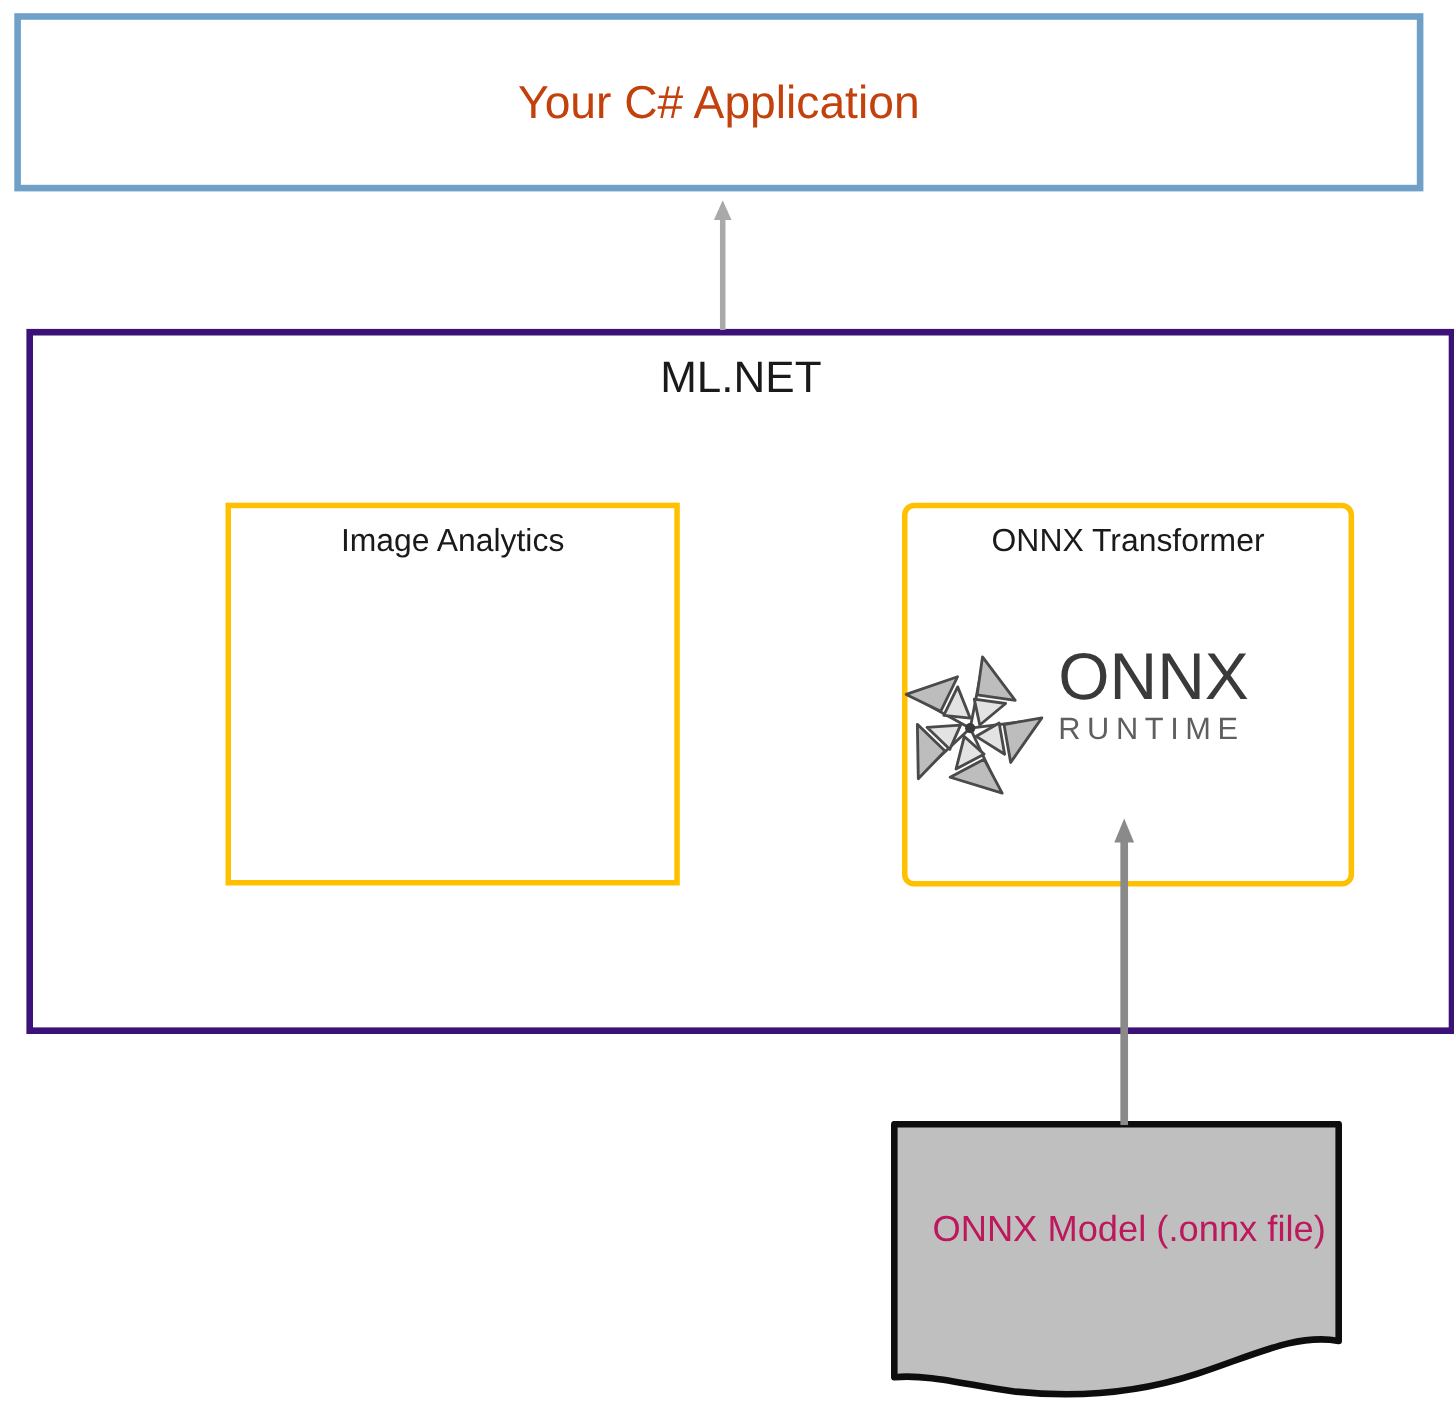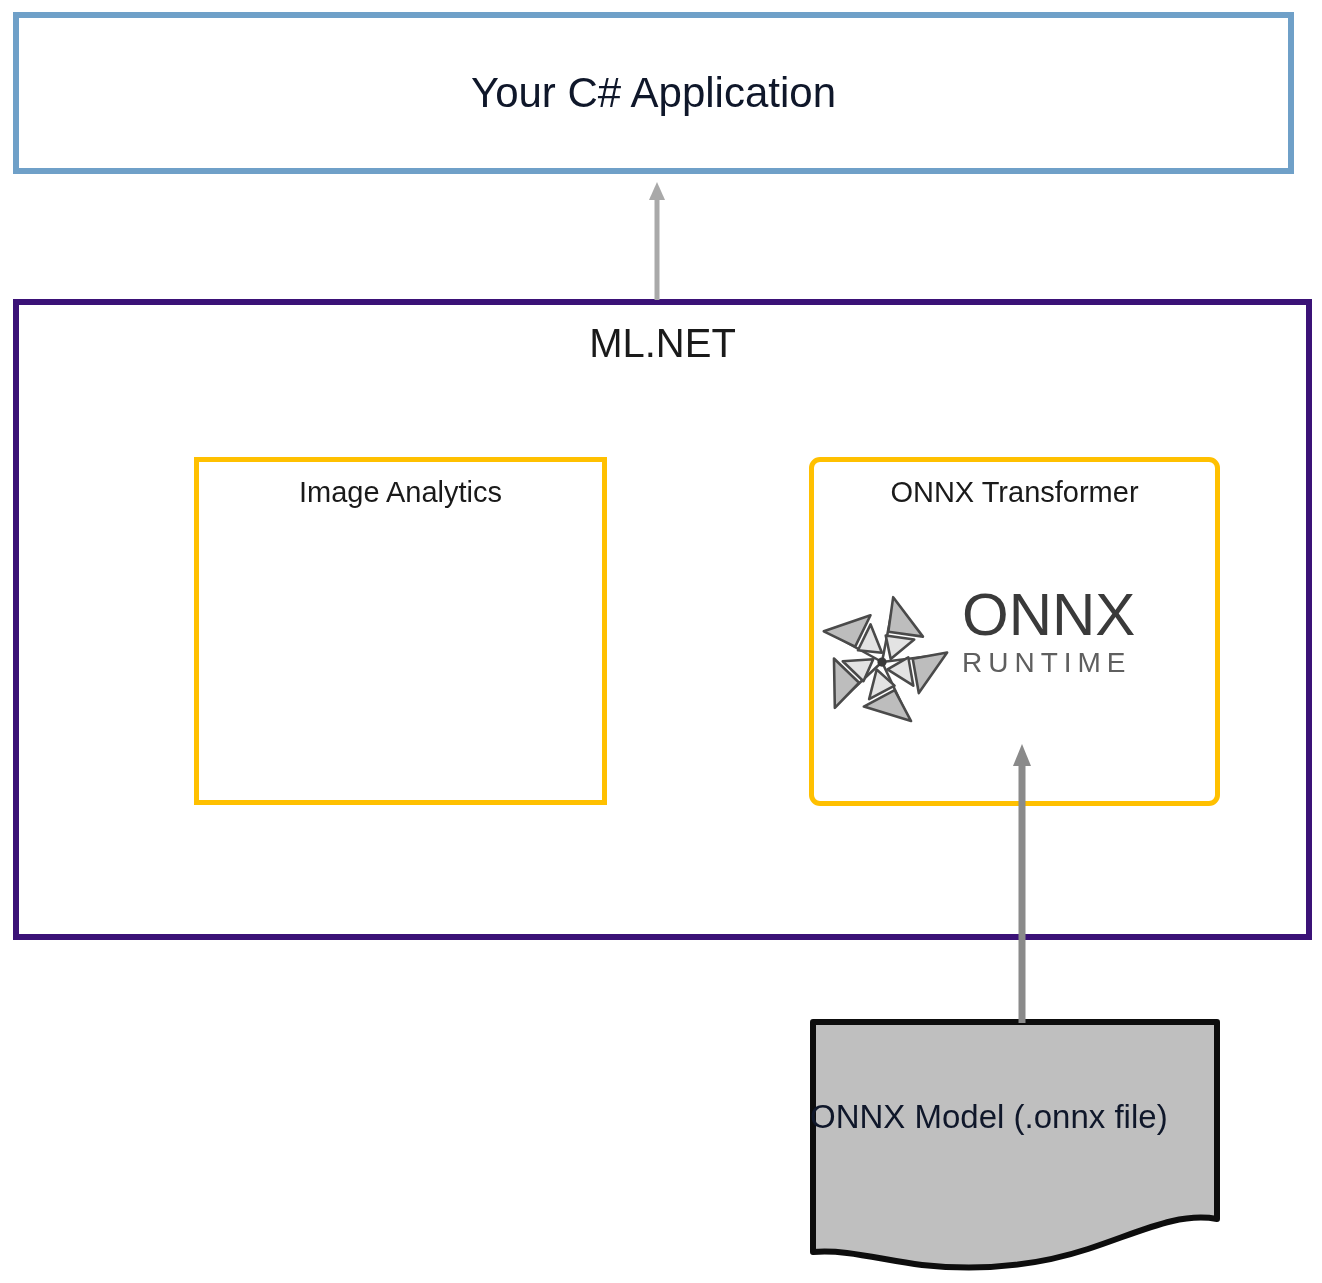"Your C# Application" .app-box .label { color: #0f172a -> #c2410c }
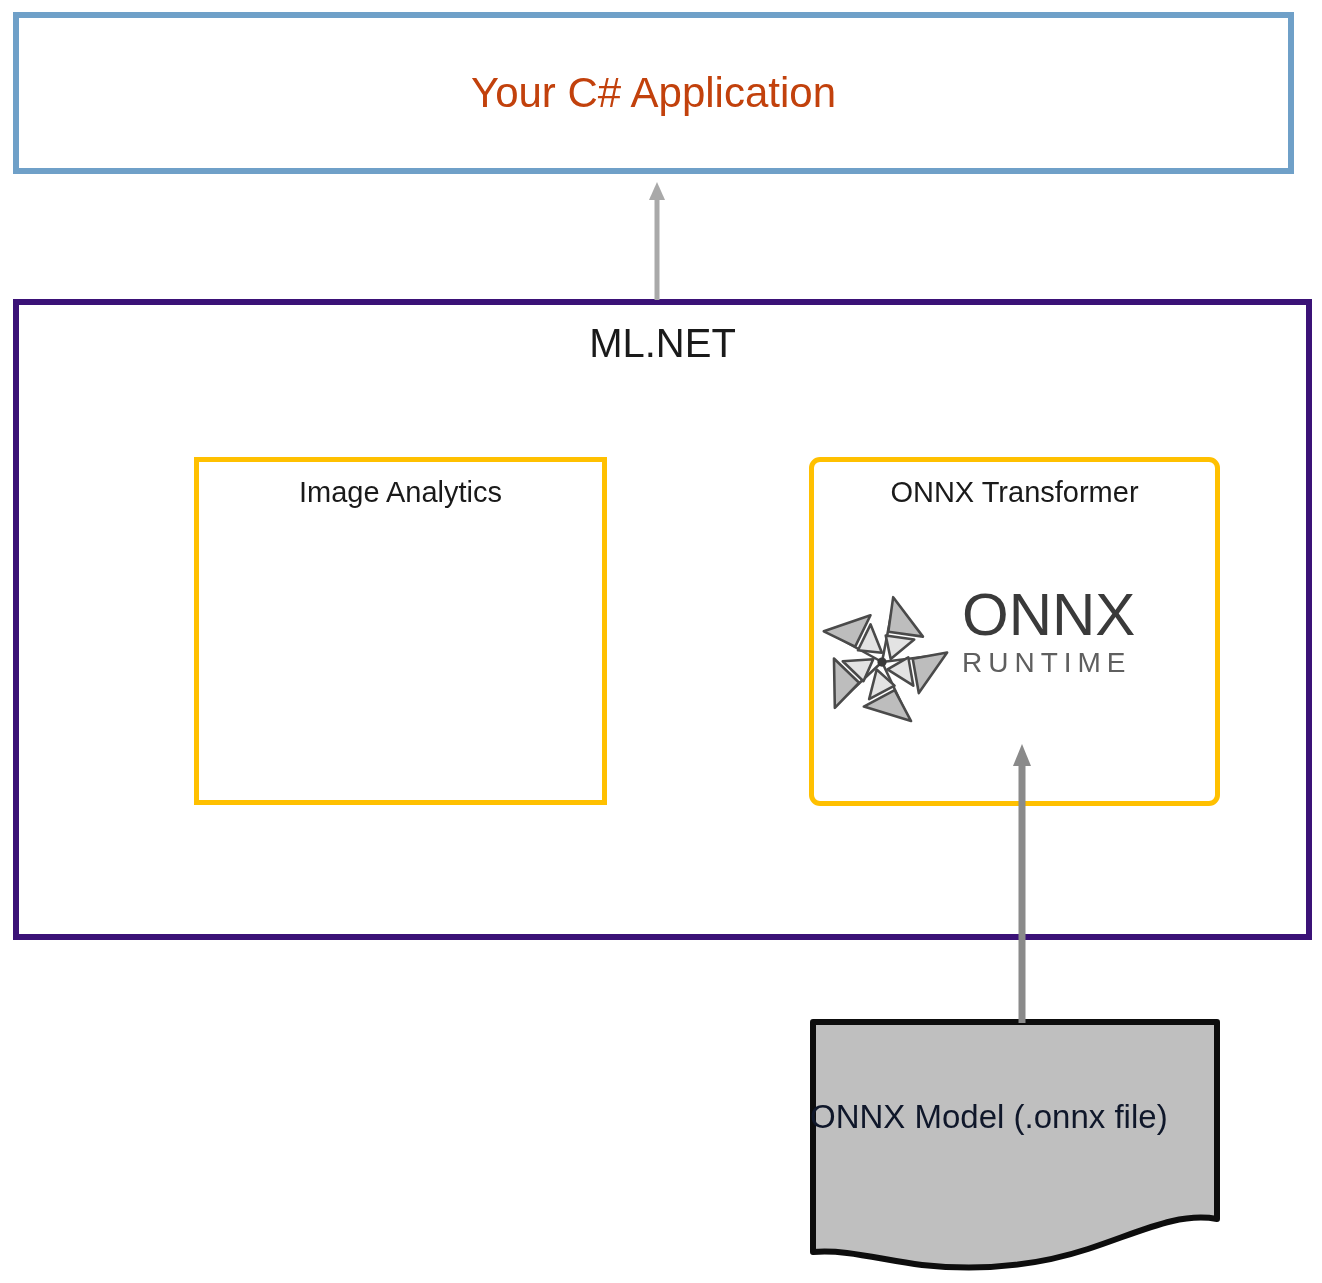"ML.NET" .mlnet-box { left: 13px -> 24px }
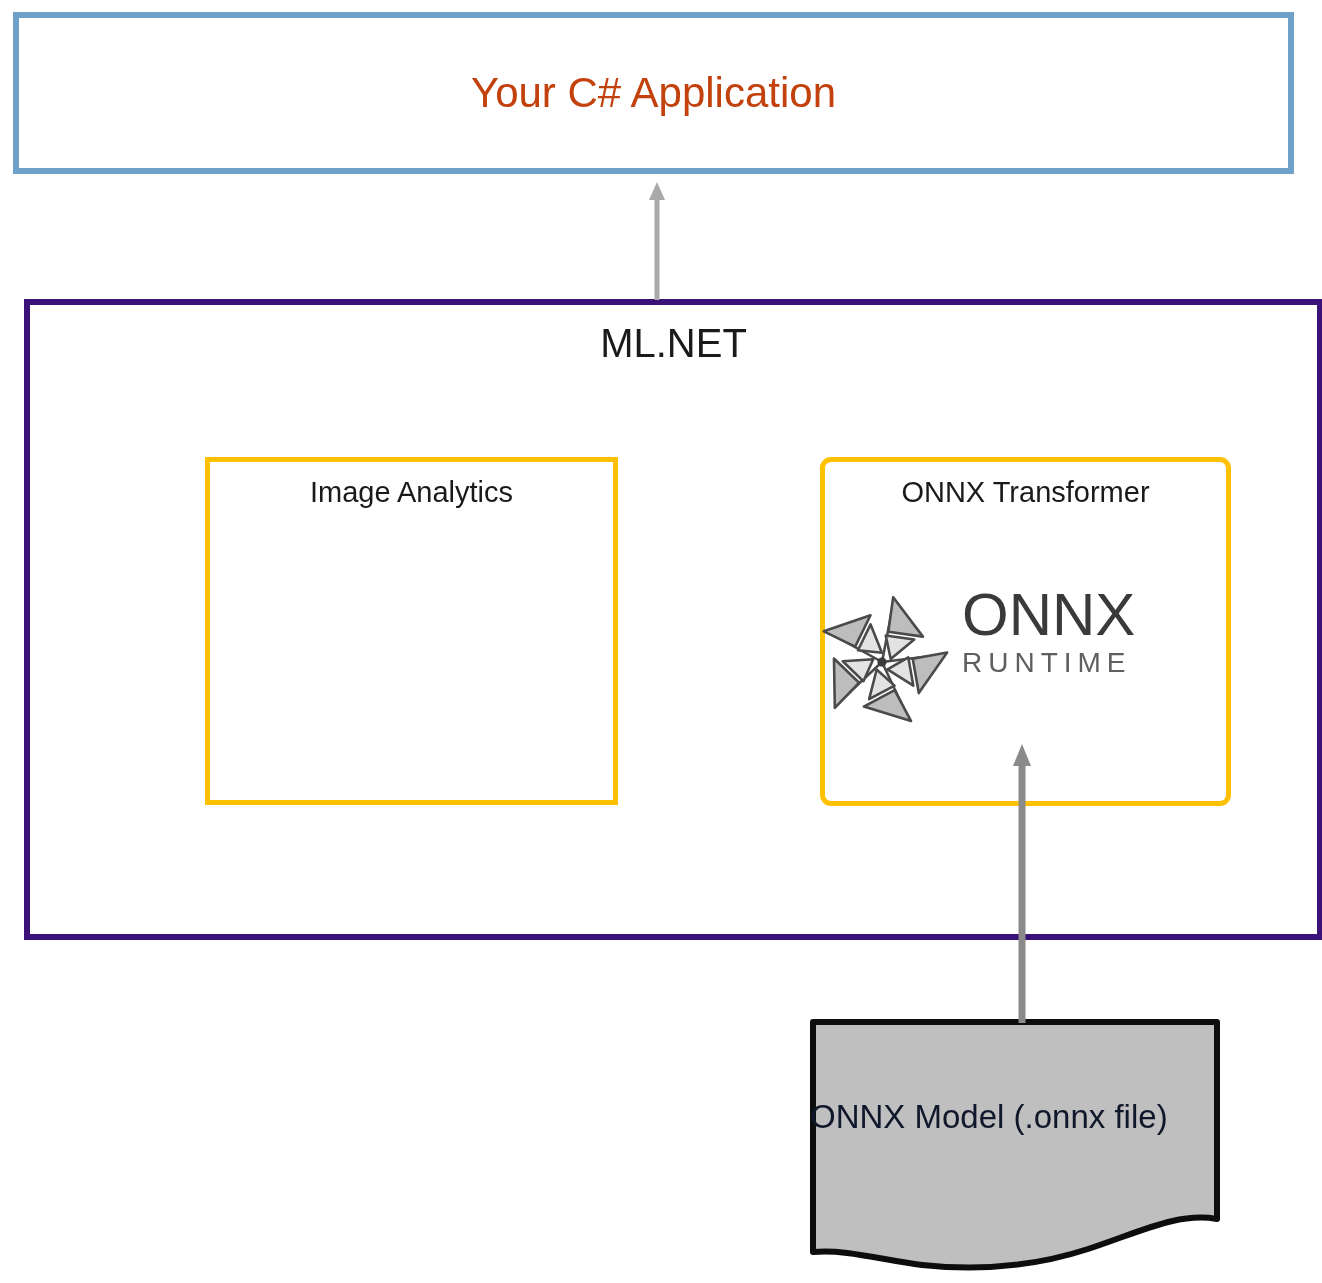"ONNX Model (.onnx file)" .model-label { color: #0f172a -> #be185d; text-align: left -> center }
